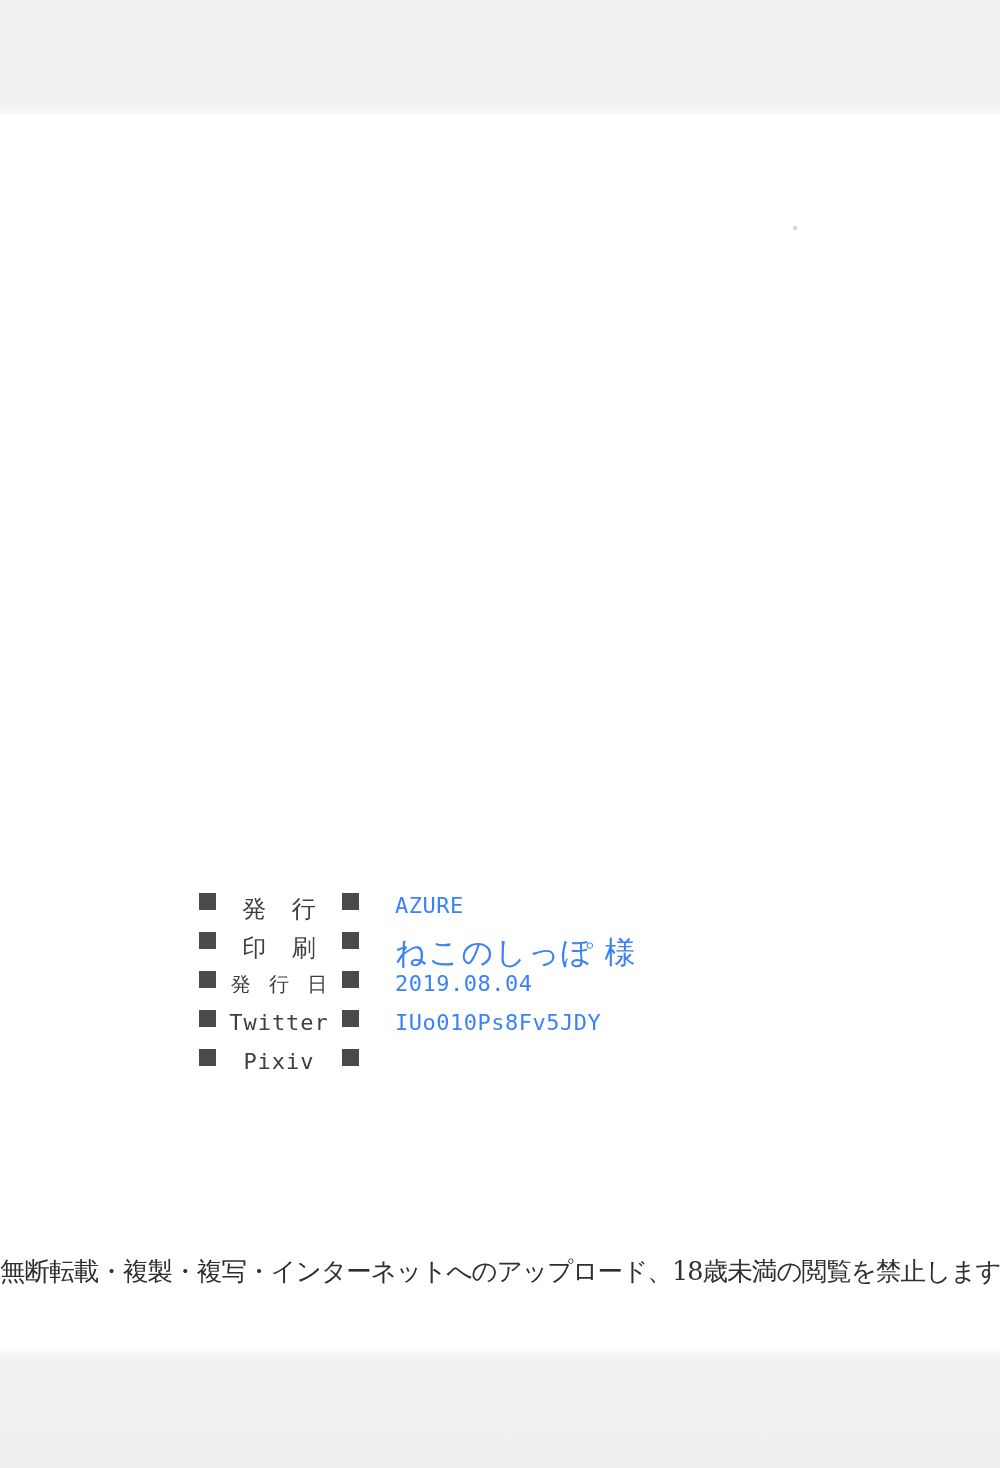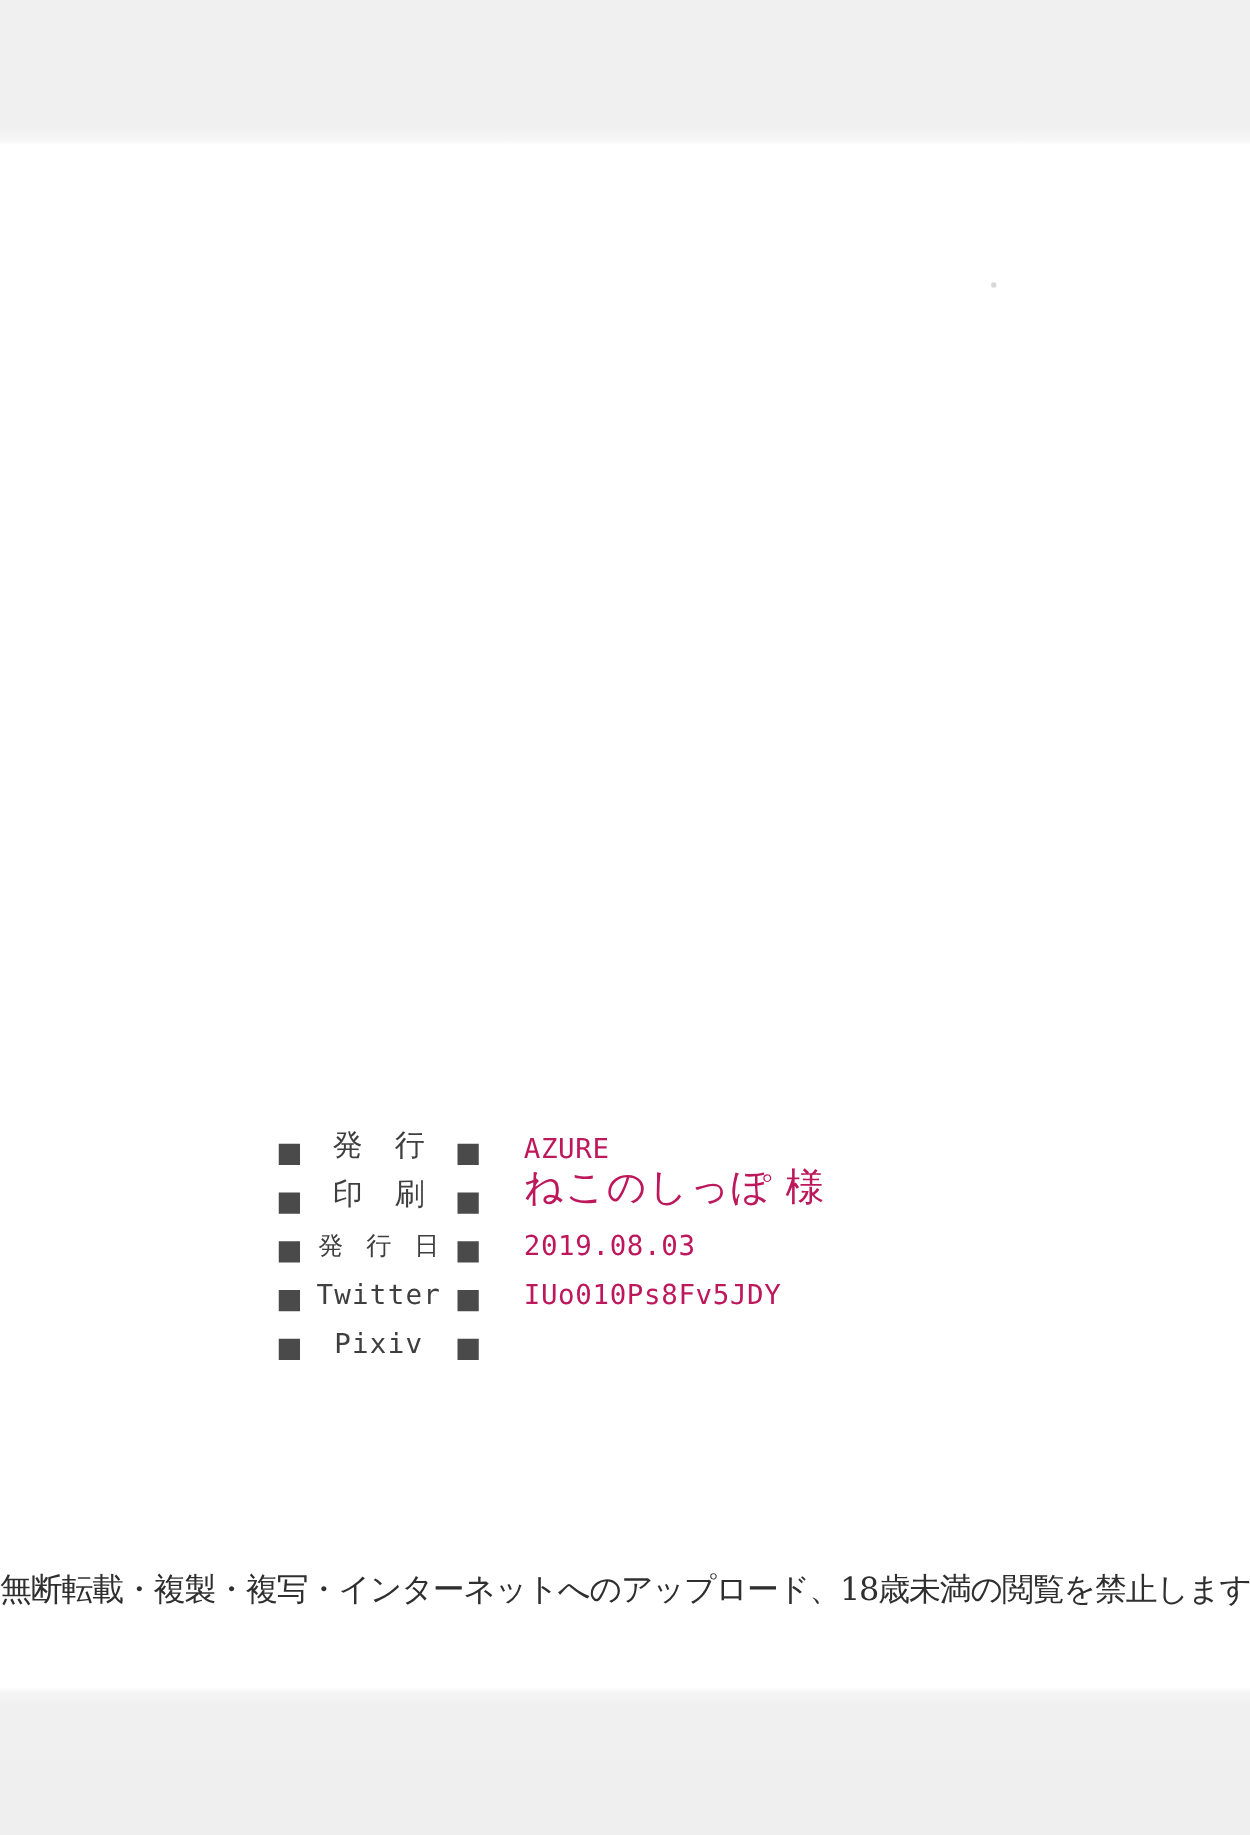"発 行" .colophon-row { align-items: flex-end -> flex-start; margin-left: 24px -> none }
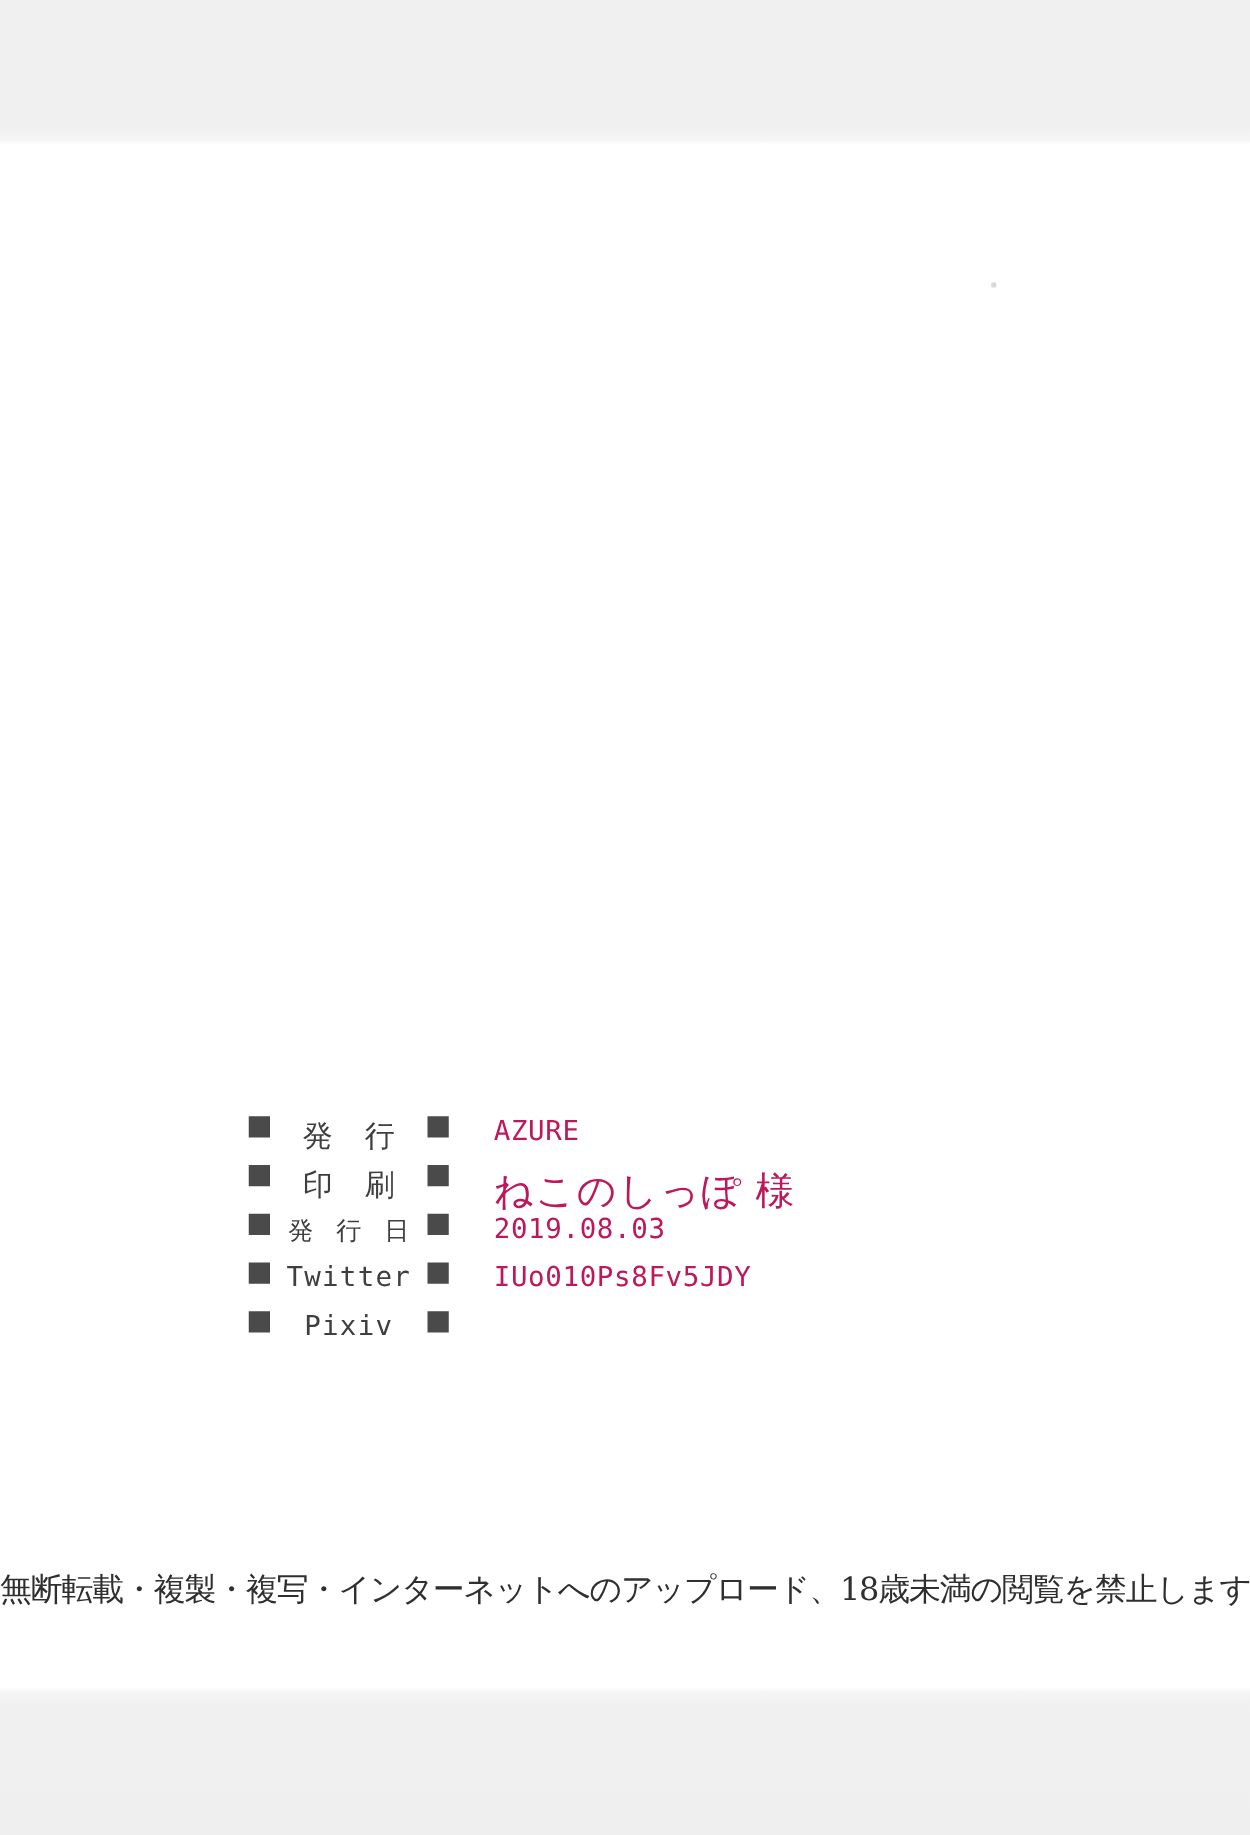"AZURE" .row-value { color: #be185d -> #3b82f6 }
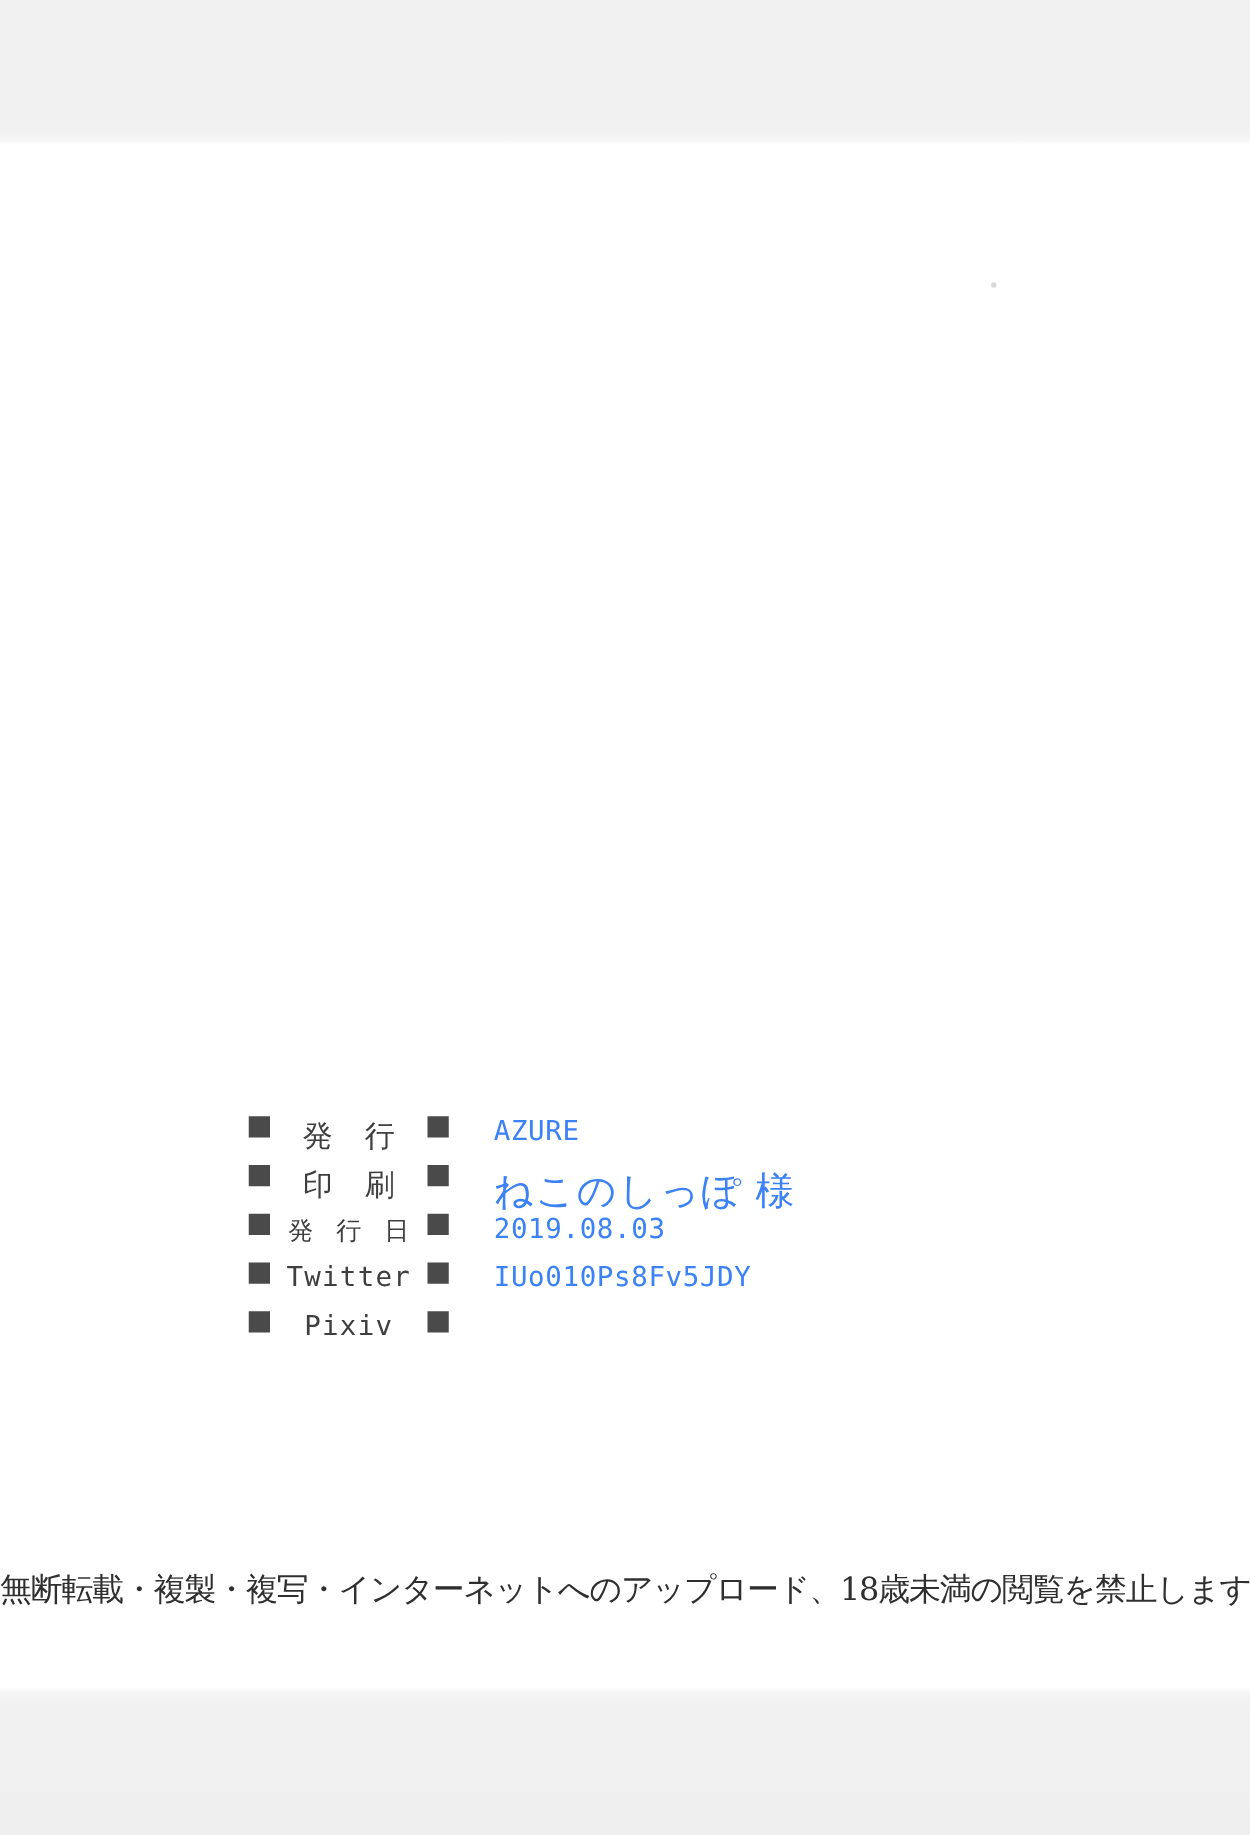"2019.08.03" span.row-value { text: 2019.08.03 -> 2019.08.04 }
